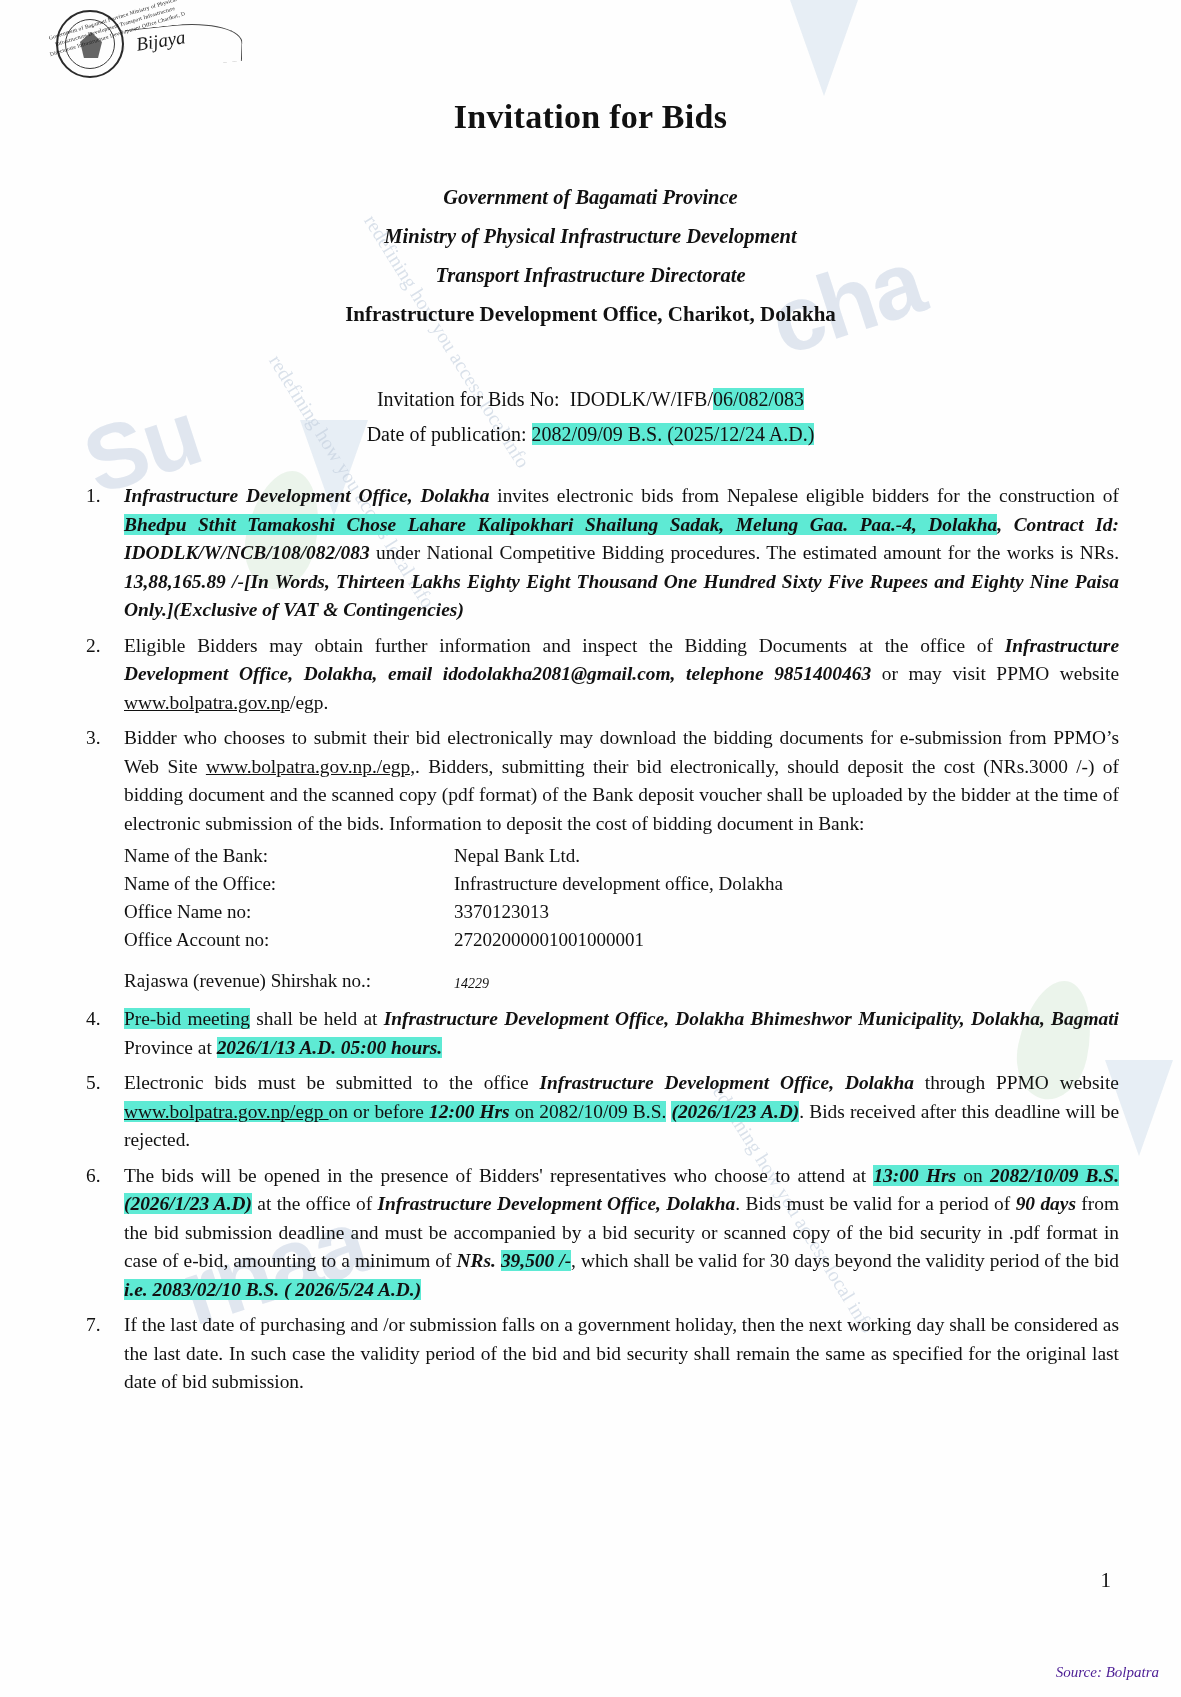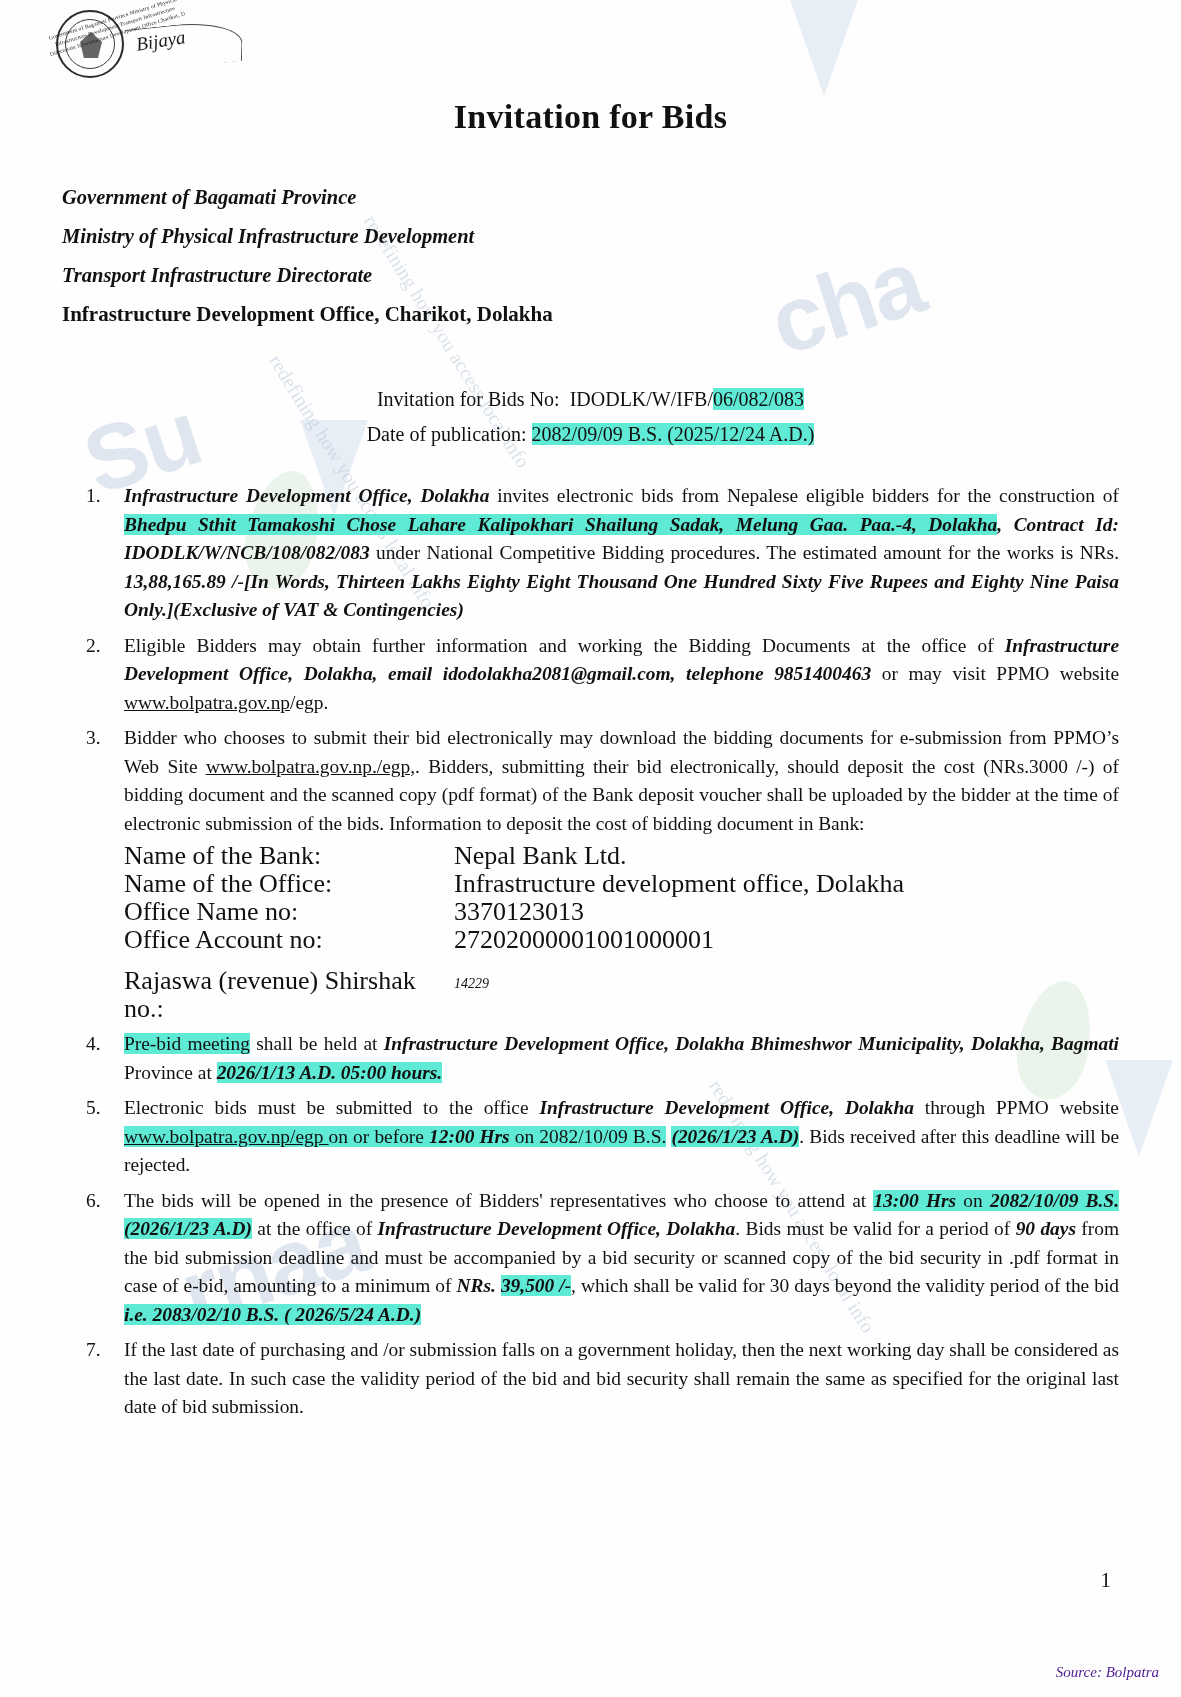"Government of Bagamati Province" .org-lines { text-align: none -> center }
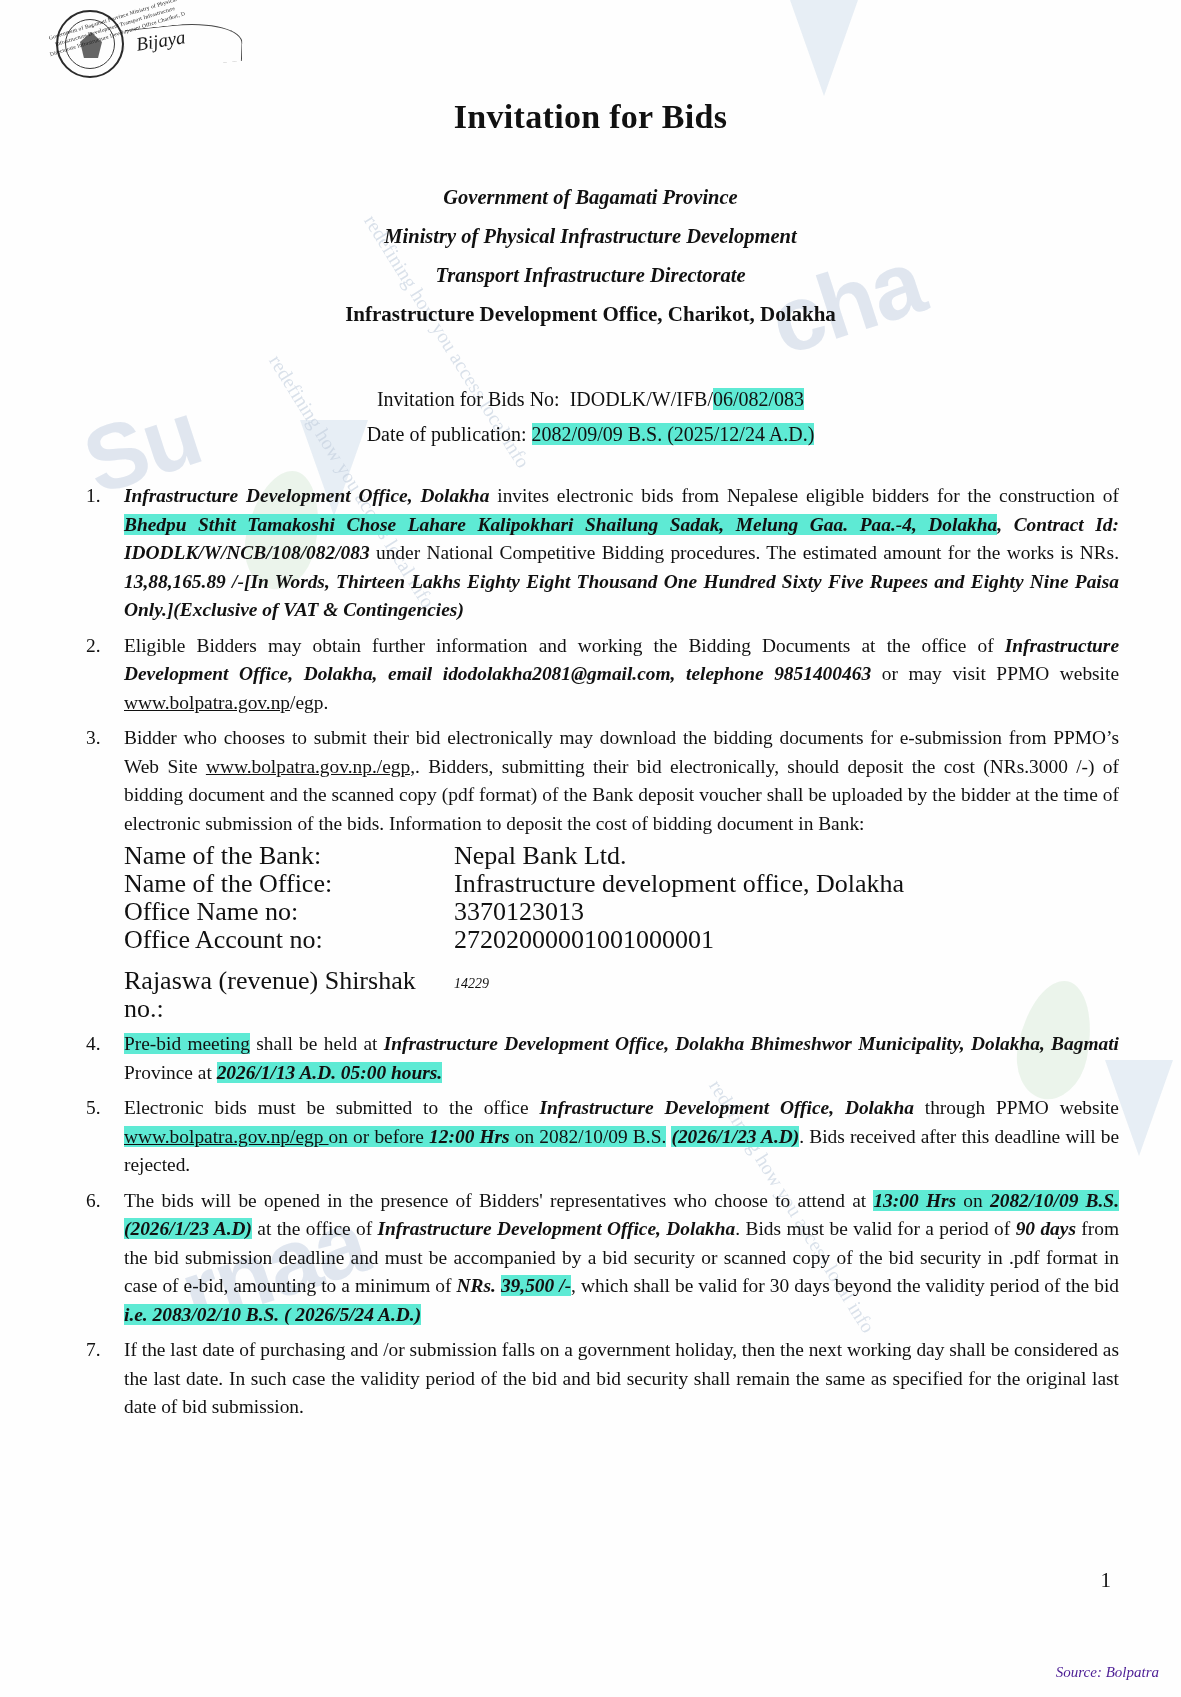"Eligible Bidders may obtain further" span { text: working -> inspect }
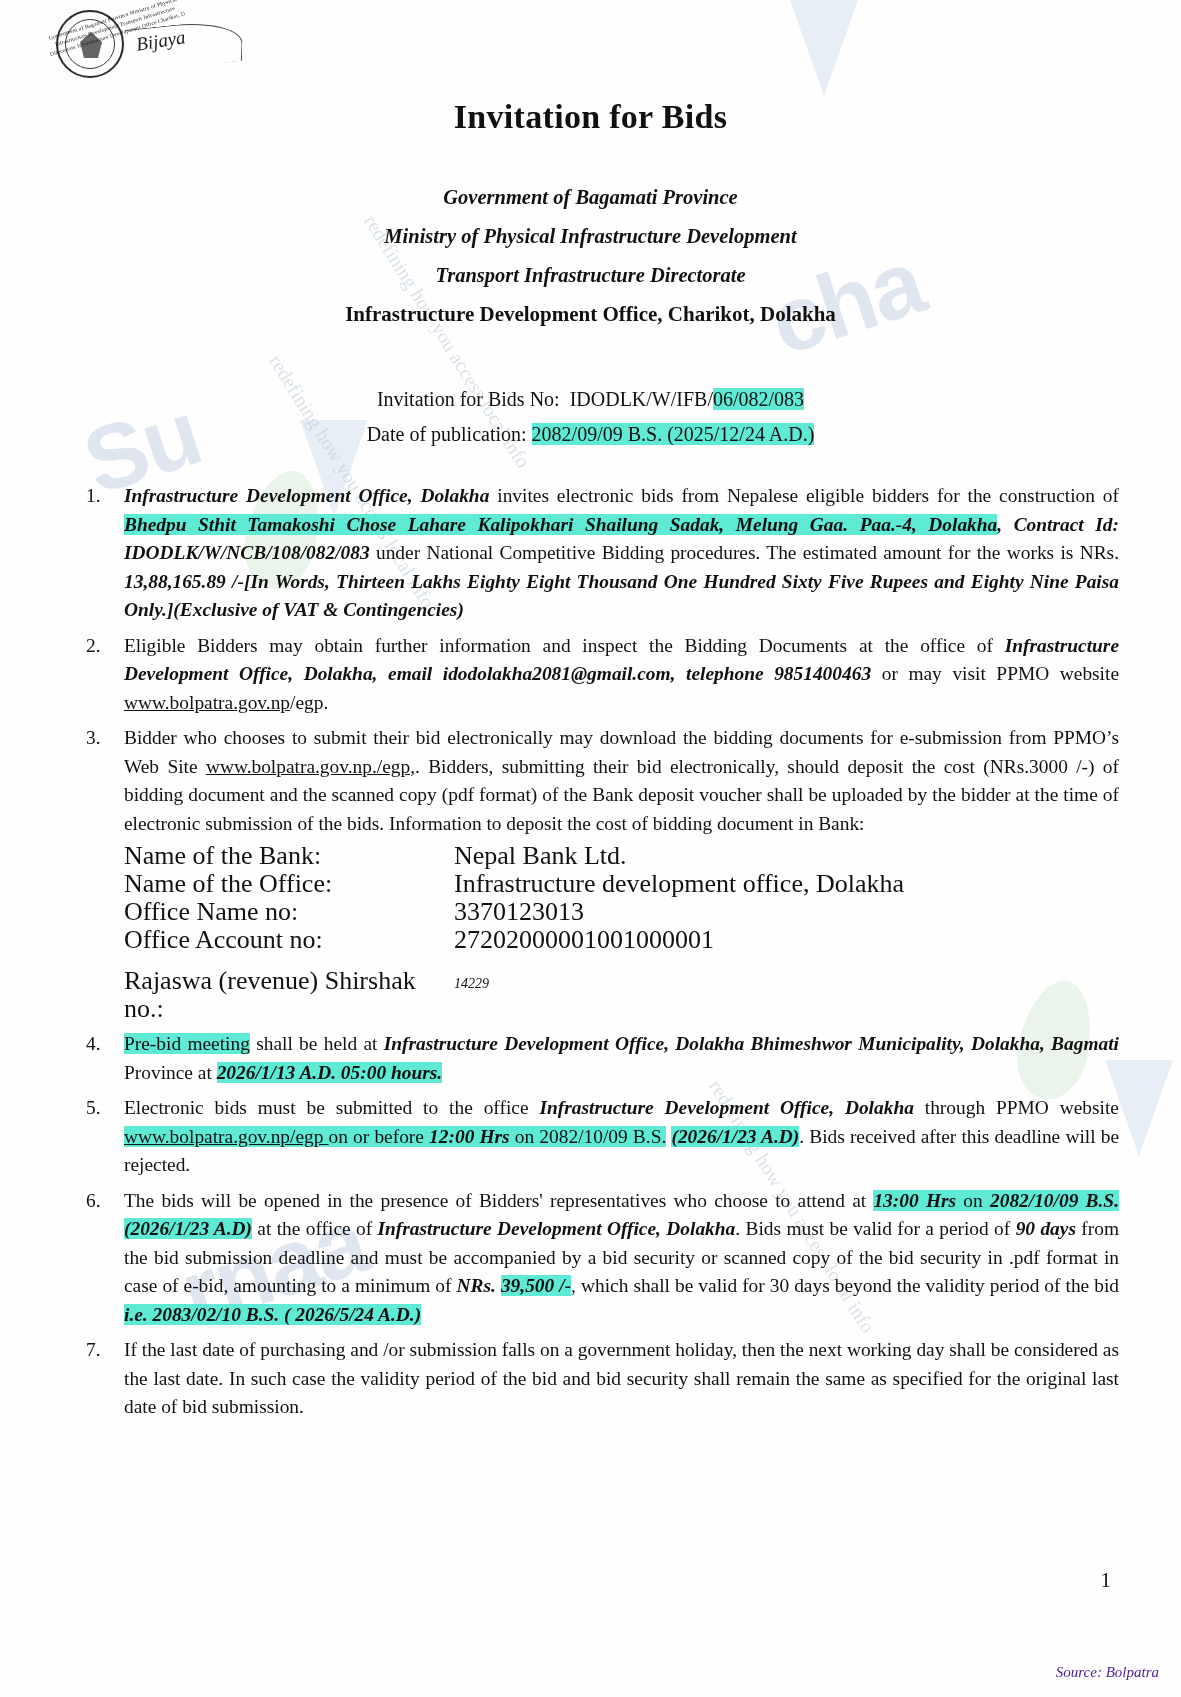"Name of the Bank:" .bank-table td { font-size: 26px -> 19px }
